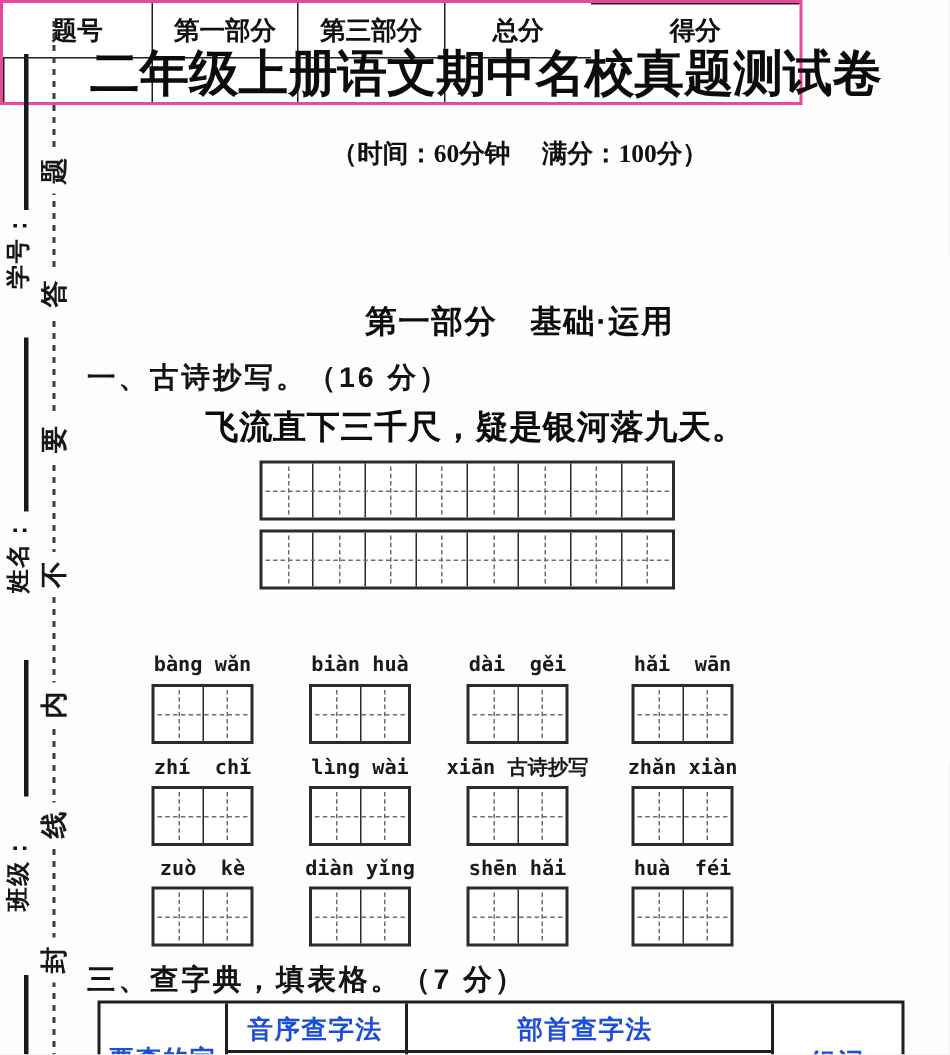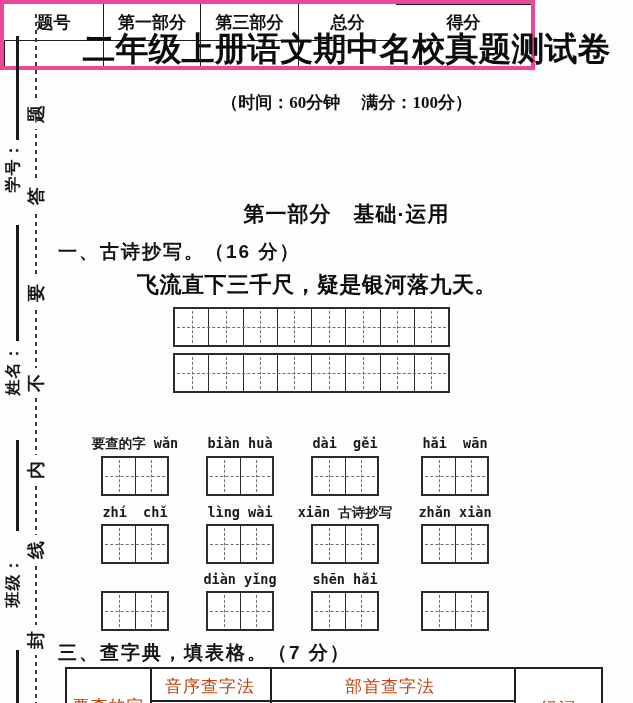"题号" .score-table { border: 4px solid #ec4899 -> 2px solid #ec4899 }
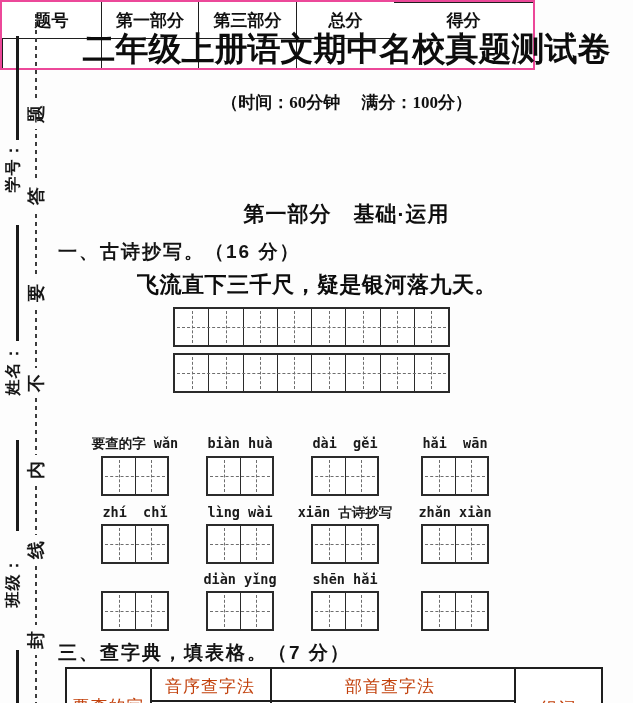"二年级上册语文期中名校真题测试卷" .title { text-align: center -> left }
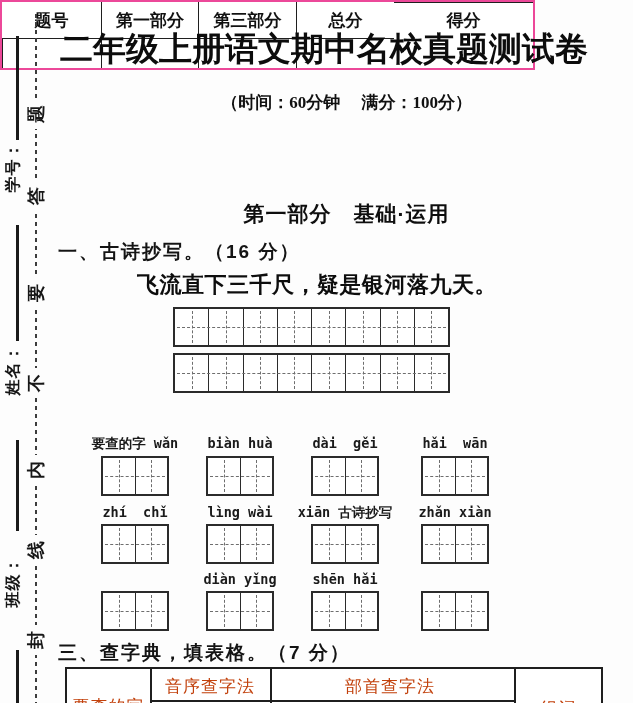"要查的字 wǎn" div.abs { text: 要查的字 -> bàng }
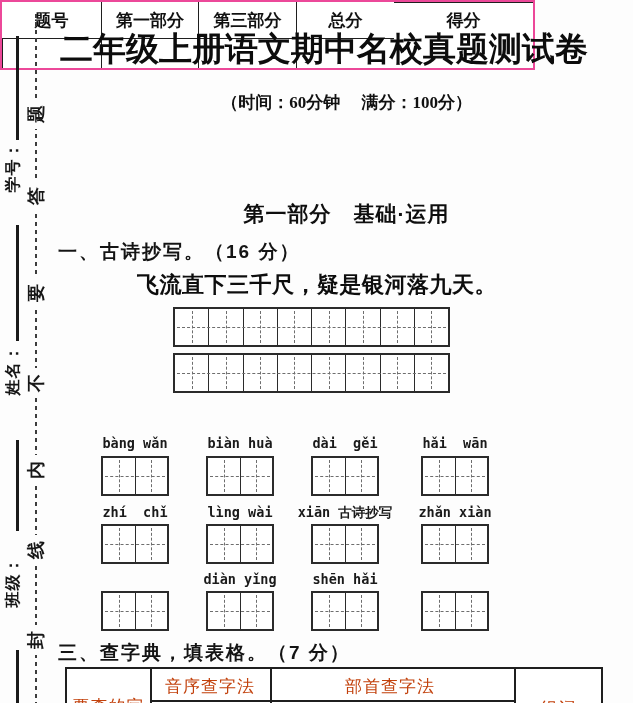"zuò kè" div.abs { html: none -> <div>zuò kè</div> }
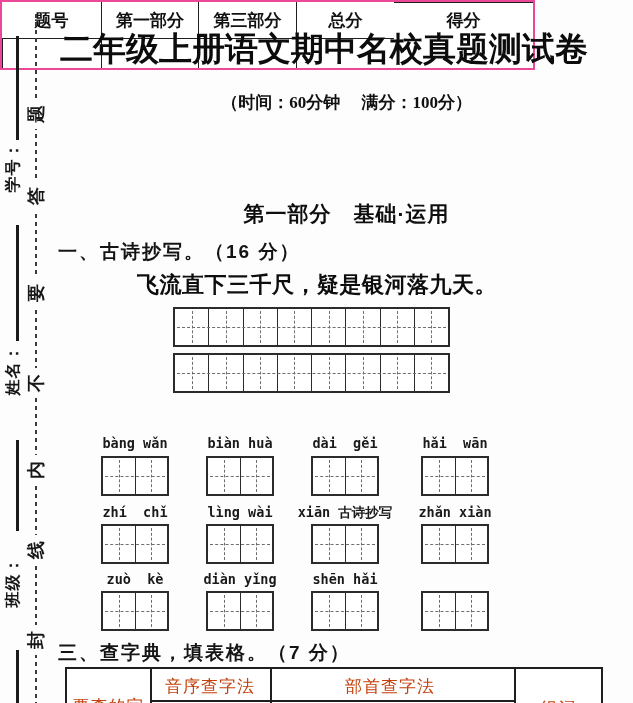"huà féi" div.abs { html: none -> <div>huà féi</div> }
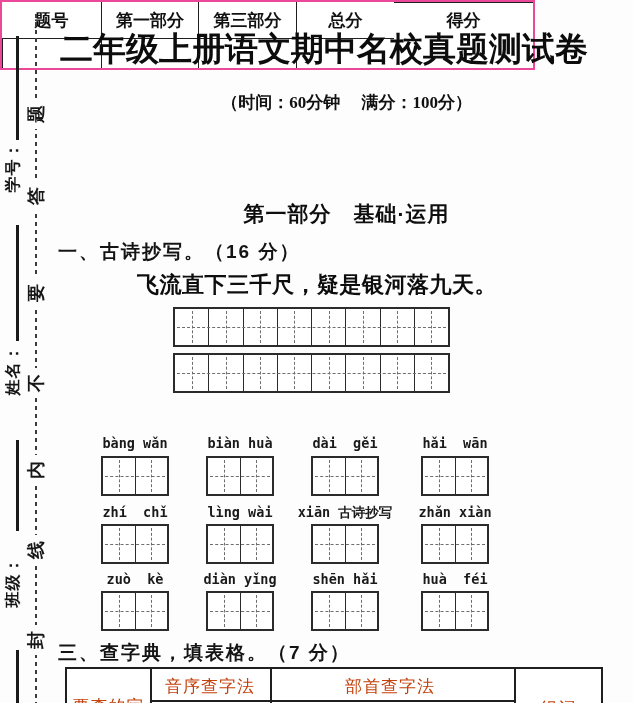"音序查字法" .dict-text { color: #c2410c -> #1d4ed8; font-weight: 400 -> 700 }
